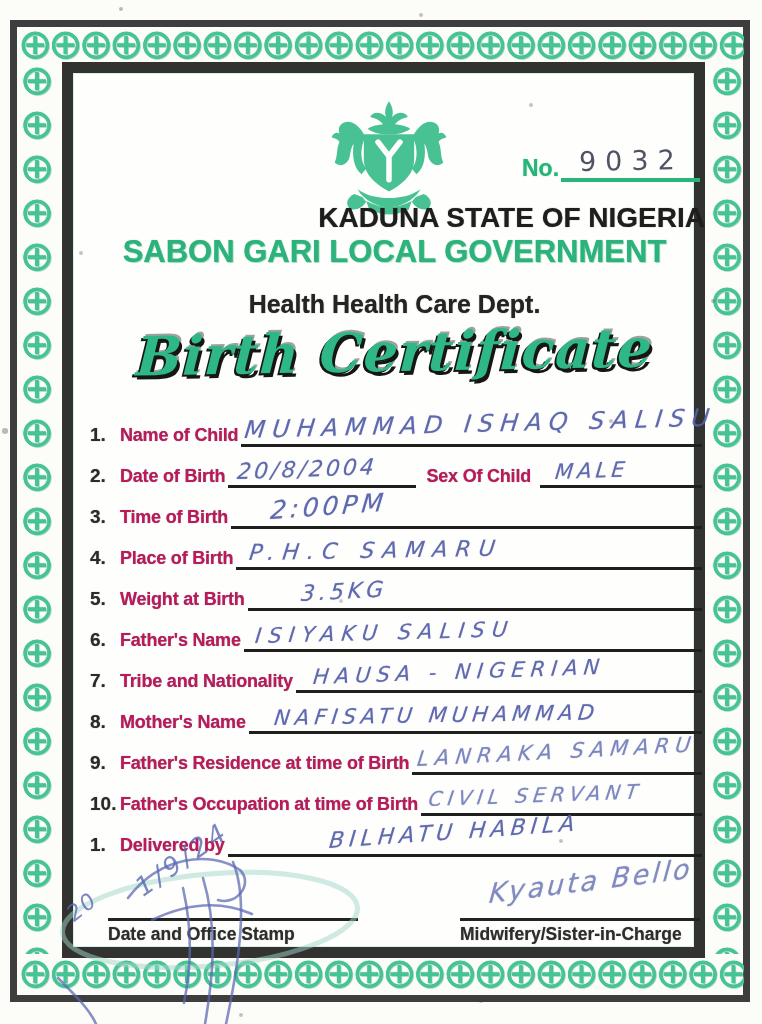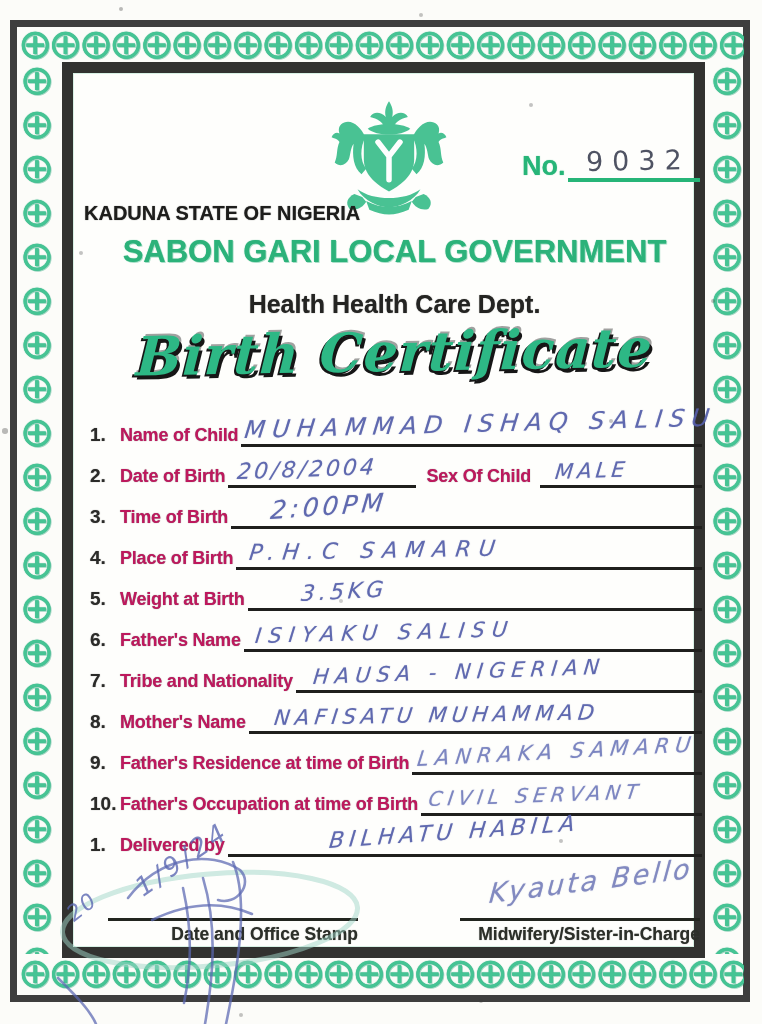"No." .no-label { font-size: 27px -> 23px }
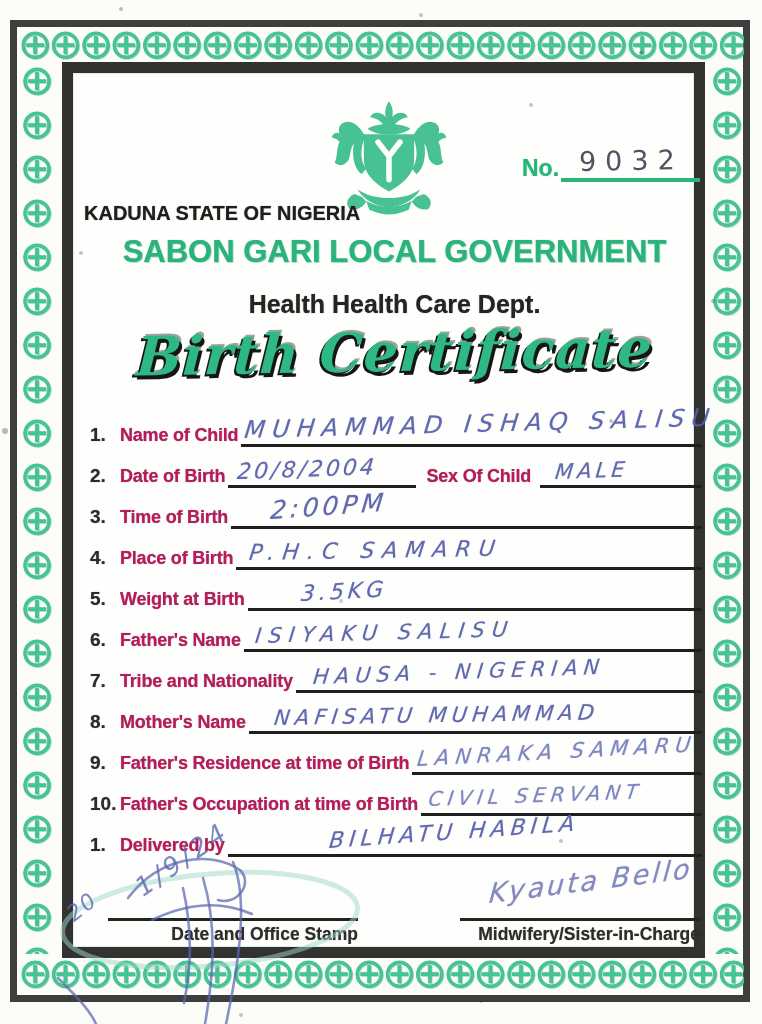"KADUNA STATE OF NIGERIA" .h-state { font-size: 20px -> 28px; text-align: left -> right }
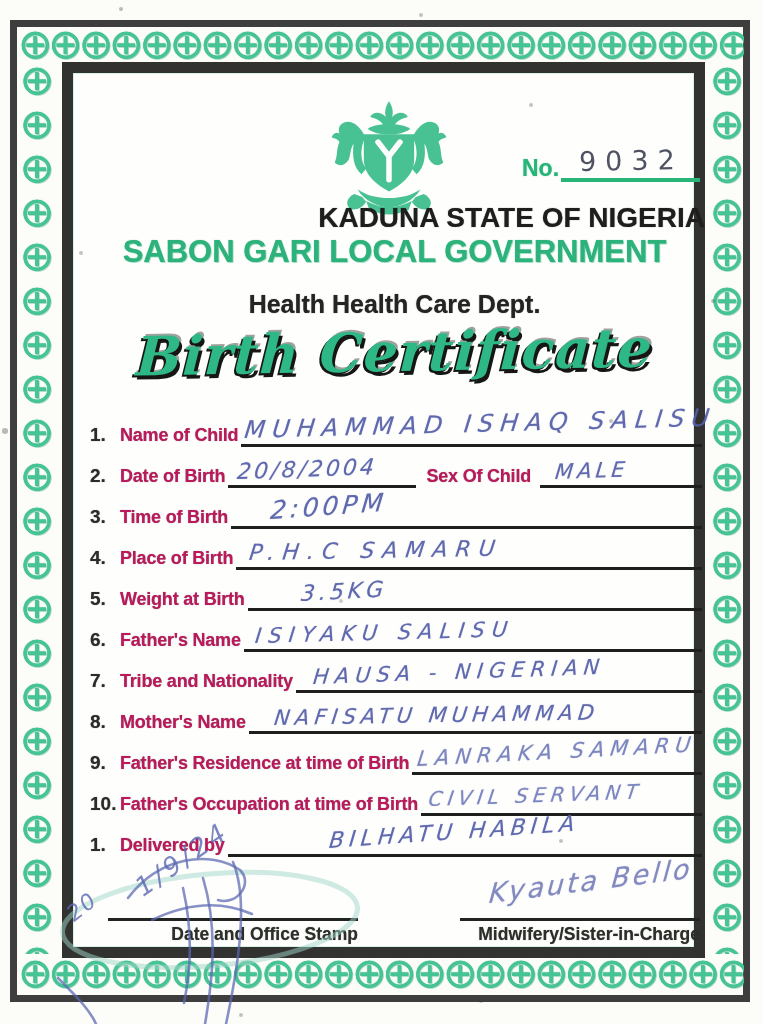"Date and Office Stamp" .sig-caption { text-align: right -> left }
